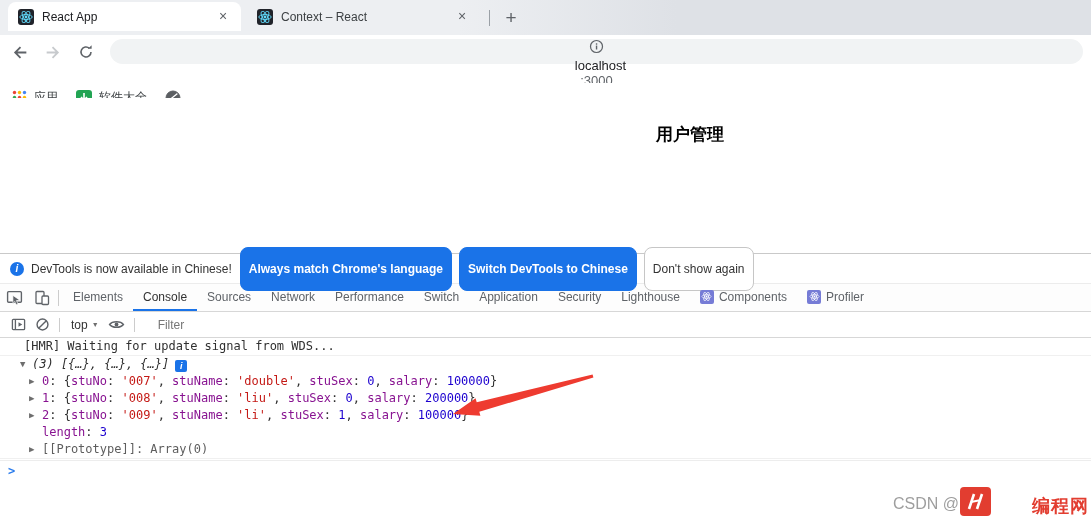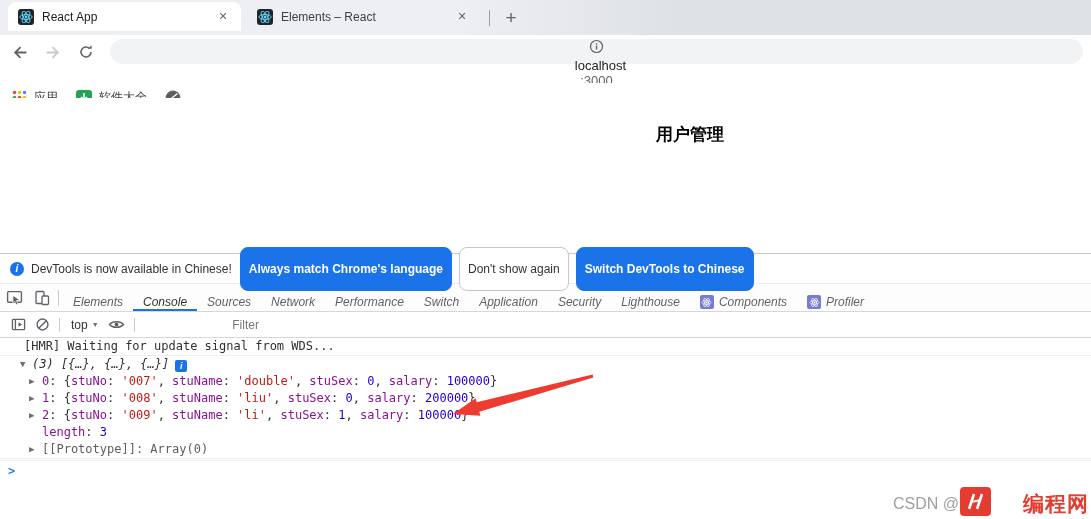"Elements – React" span.ttl { text: Elements -> Context }
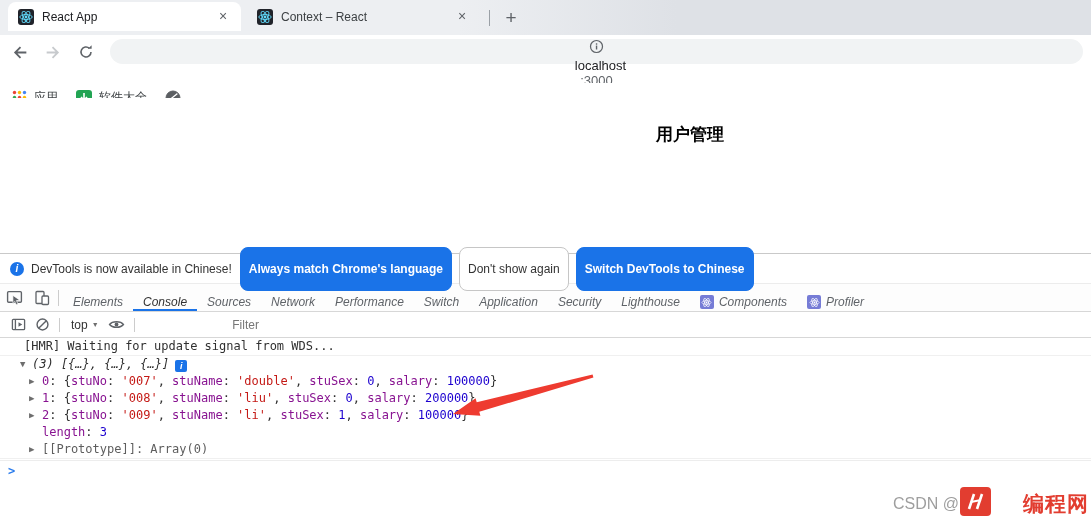"Don't show again" span.nbtn { order: before "Switch DevTools to Chinese" -> after "Switch DevTools to Chinese" }
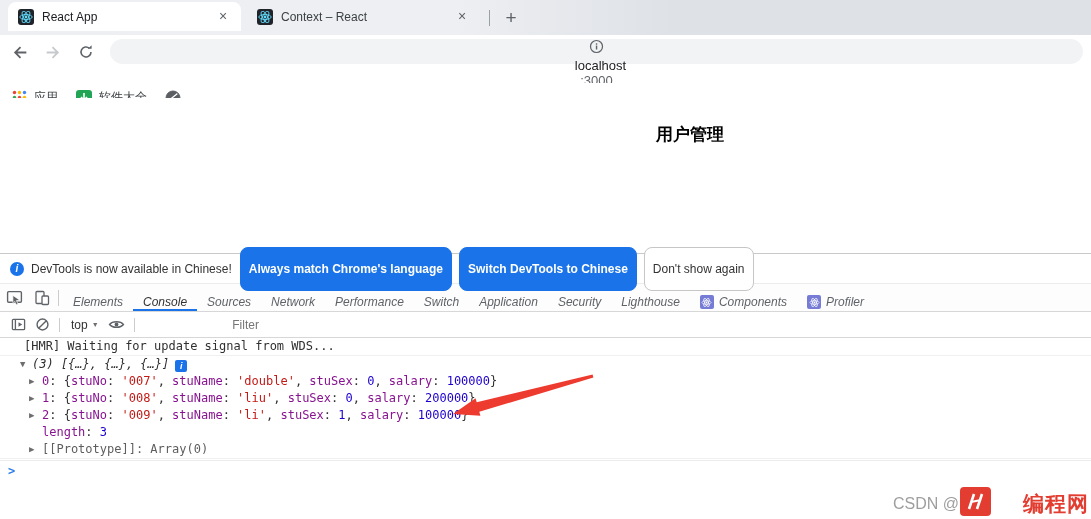"Elements" .dtab { align-items: flex-end -> center; font-style: italic -> none }
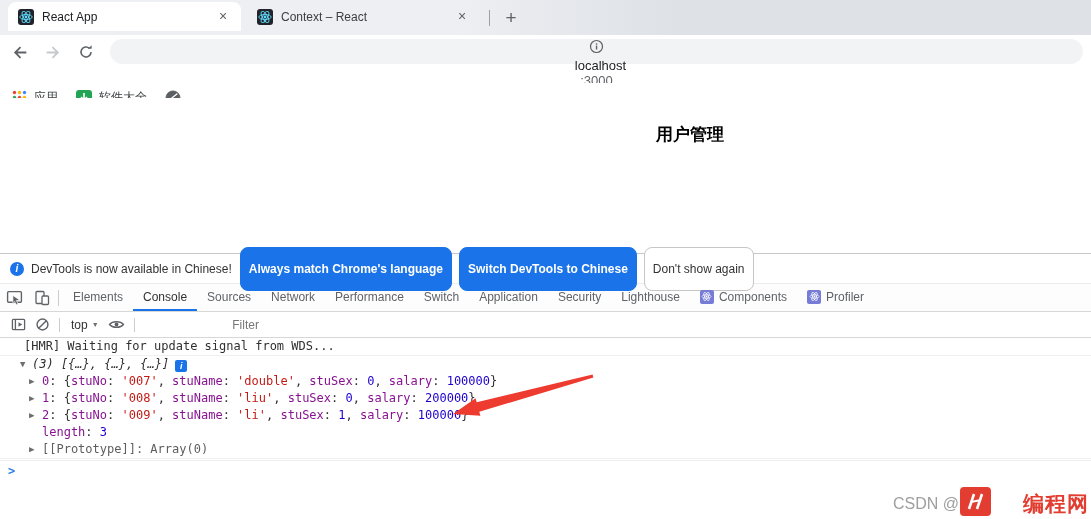"Filter" .filter-input { margin-left: 6px -> 18px; text-align: center -> none }
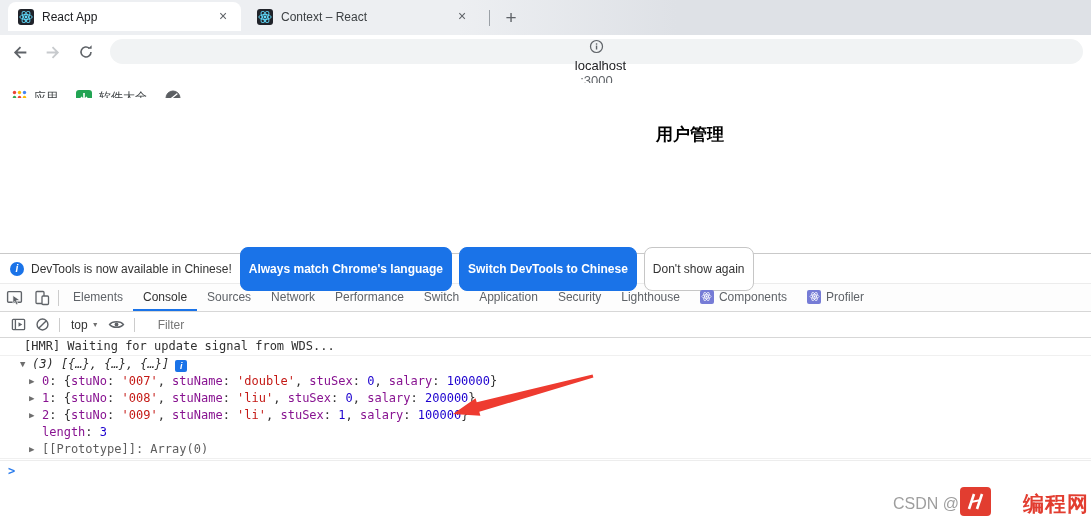"编程网" .wm-site { font-size: 21px -> 18px }
